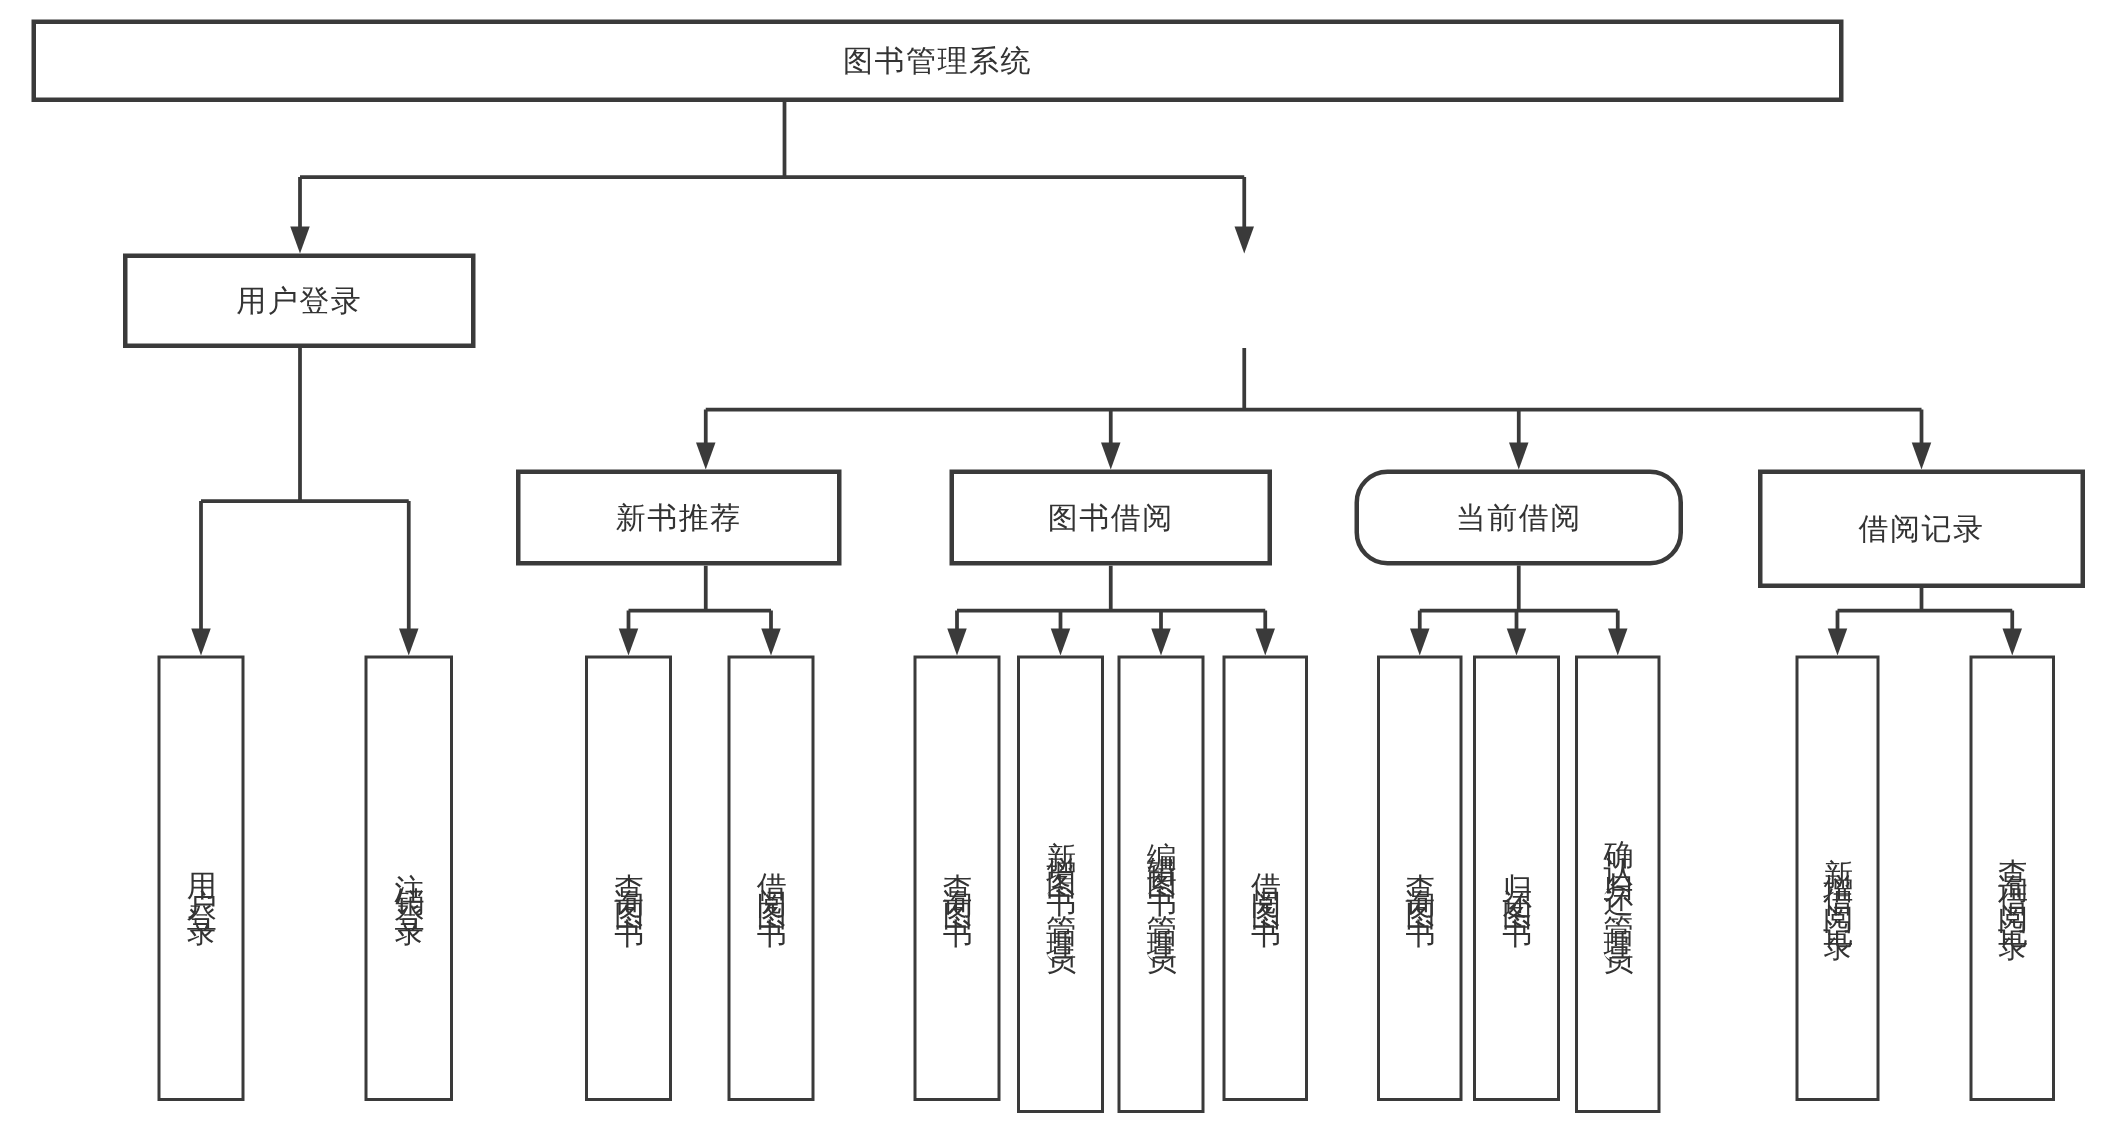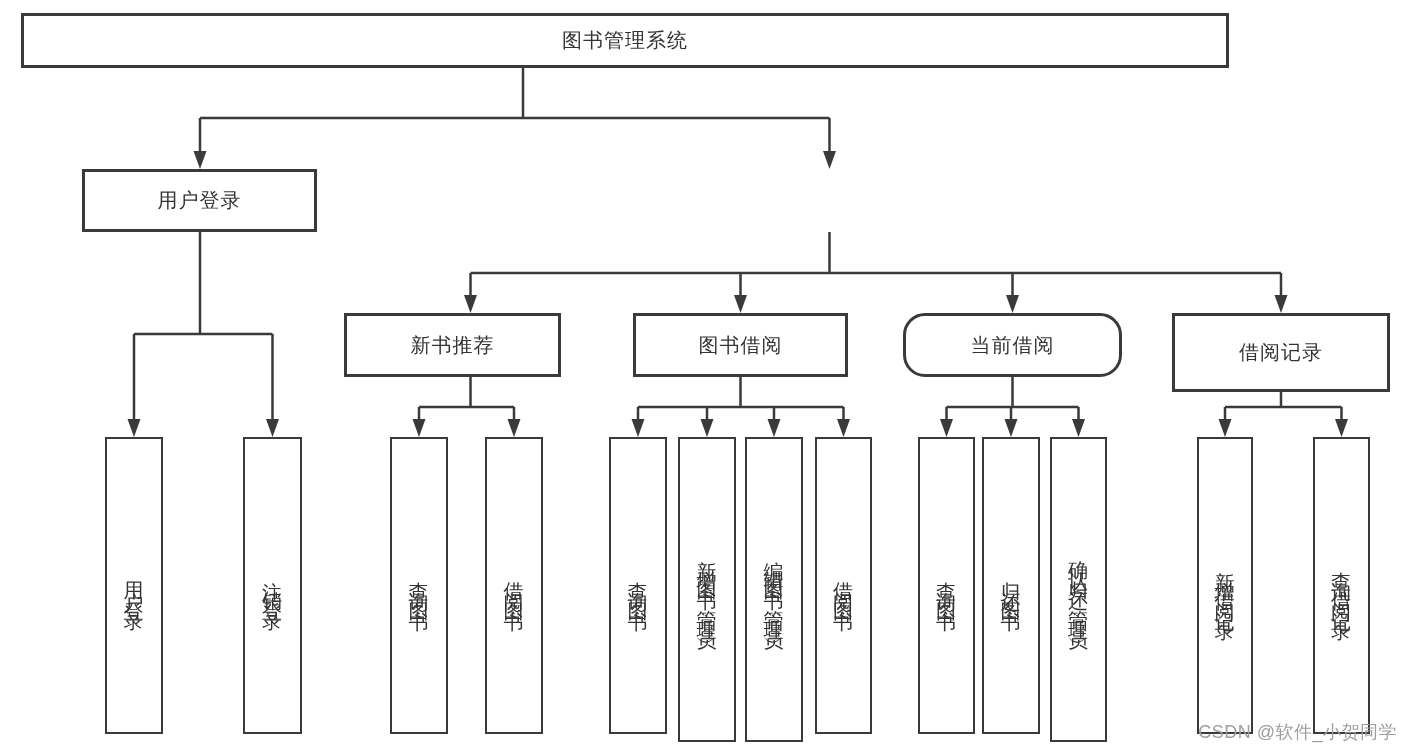"CSDN @软件_小贺同学" div.watermark { html: <div>CSDN @软件_小贺同学</div> -> none }
